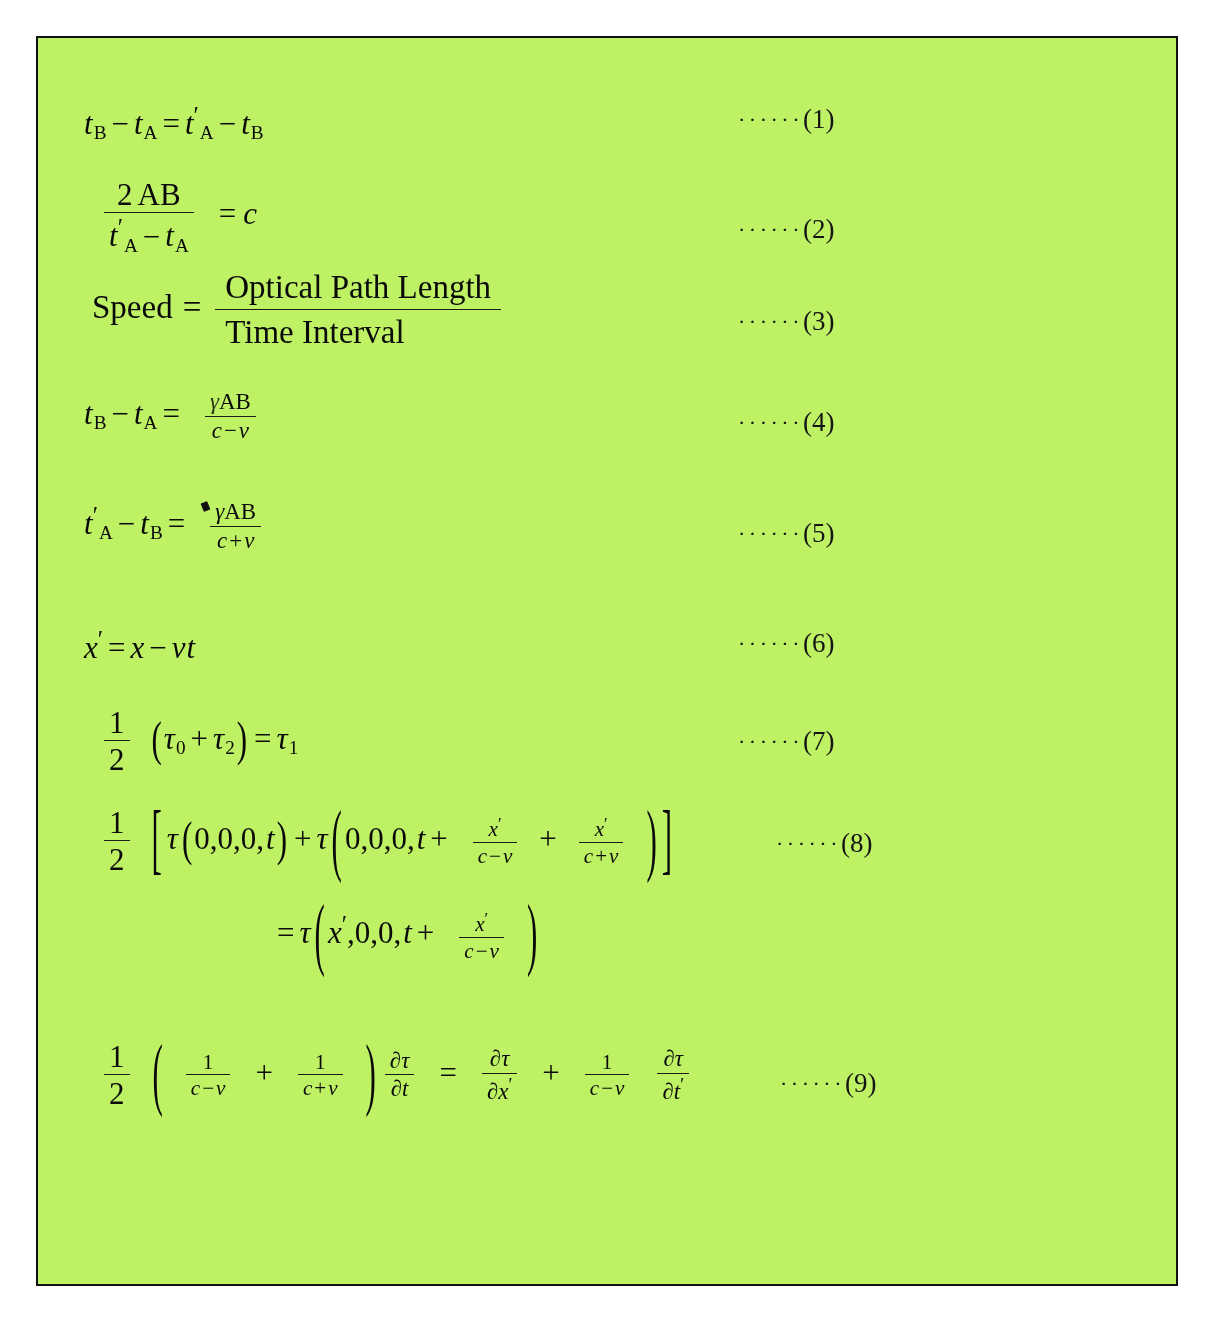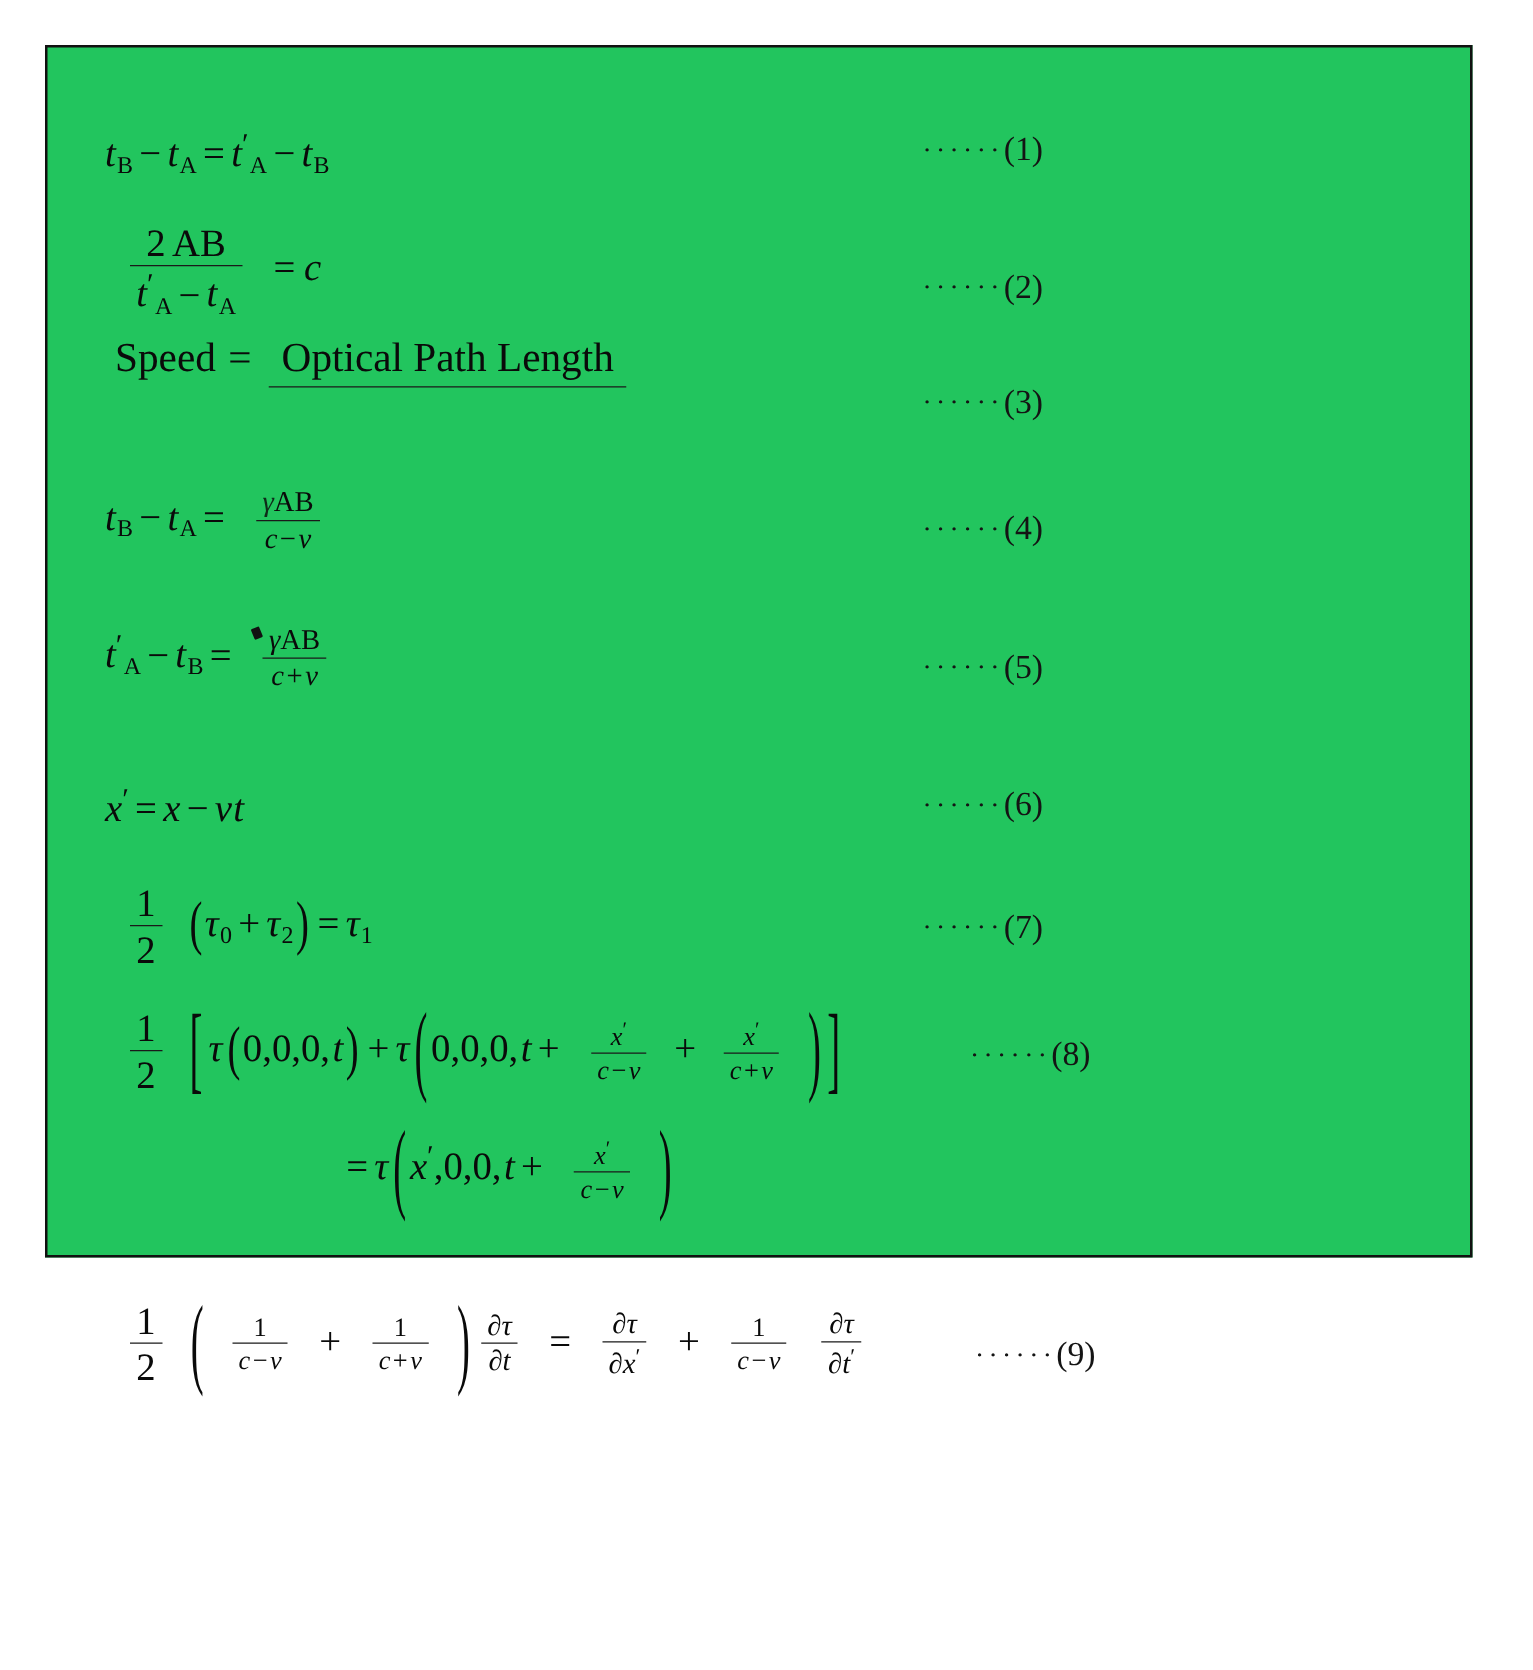"tB − tA = t′A" #frame { background: #22c55e -> #bef264; height: 970px -> 1250px }
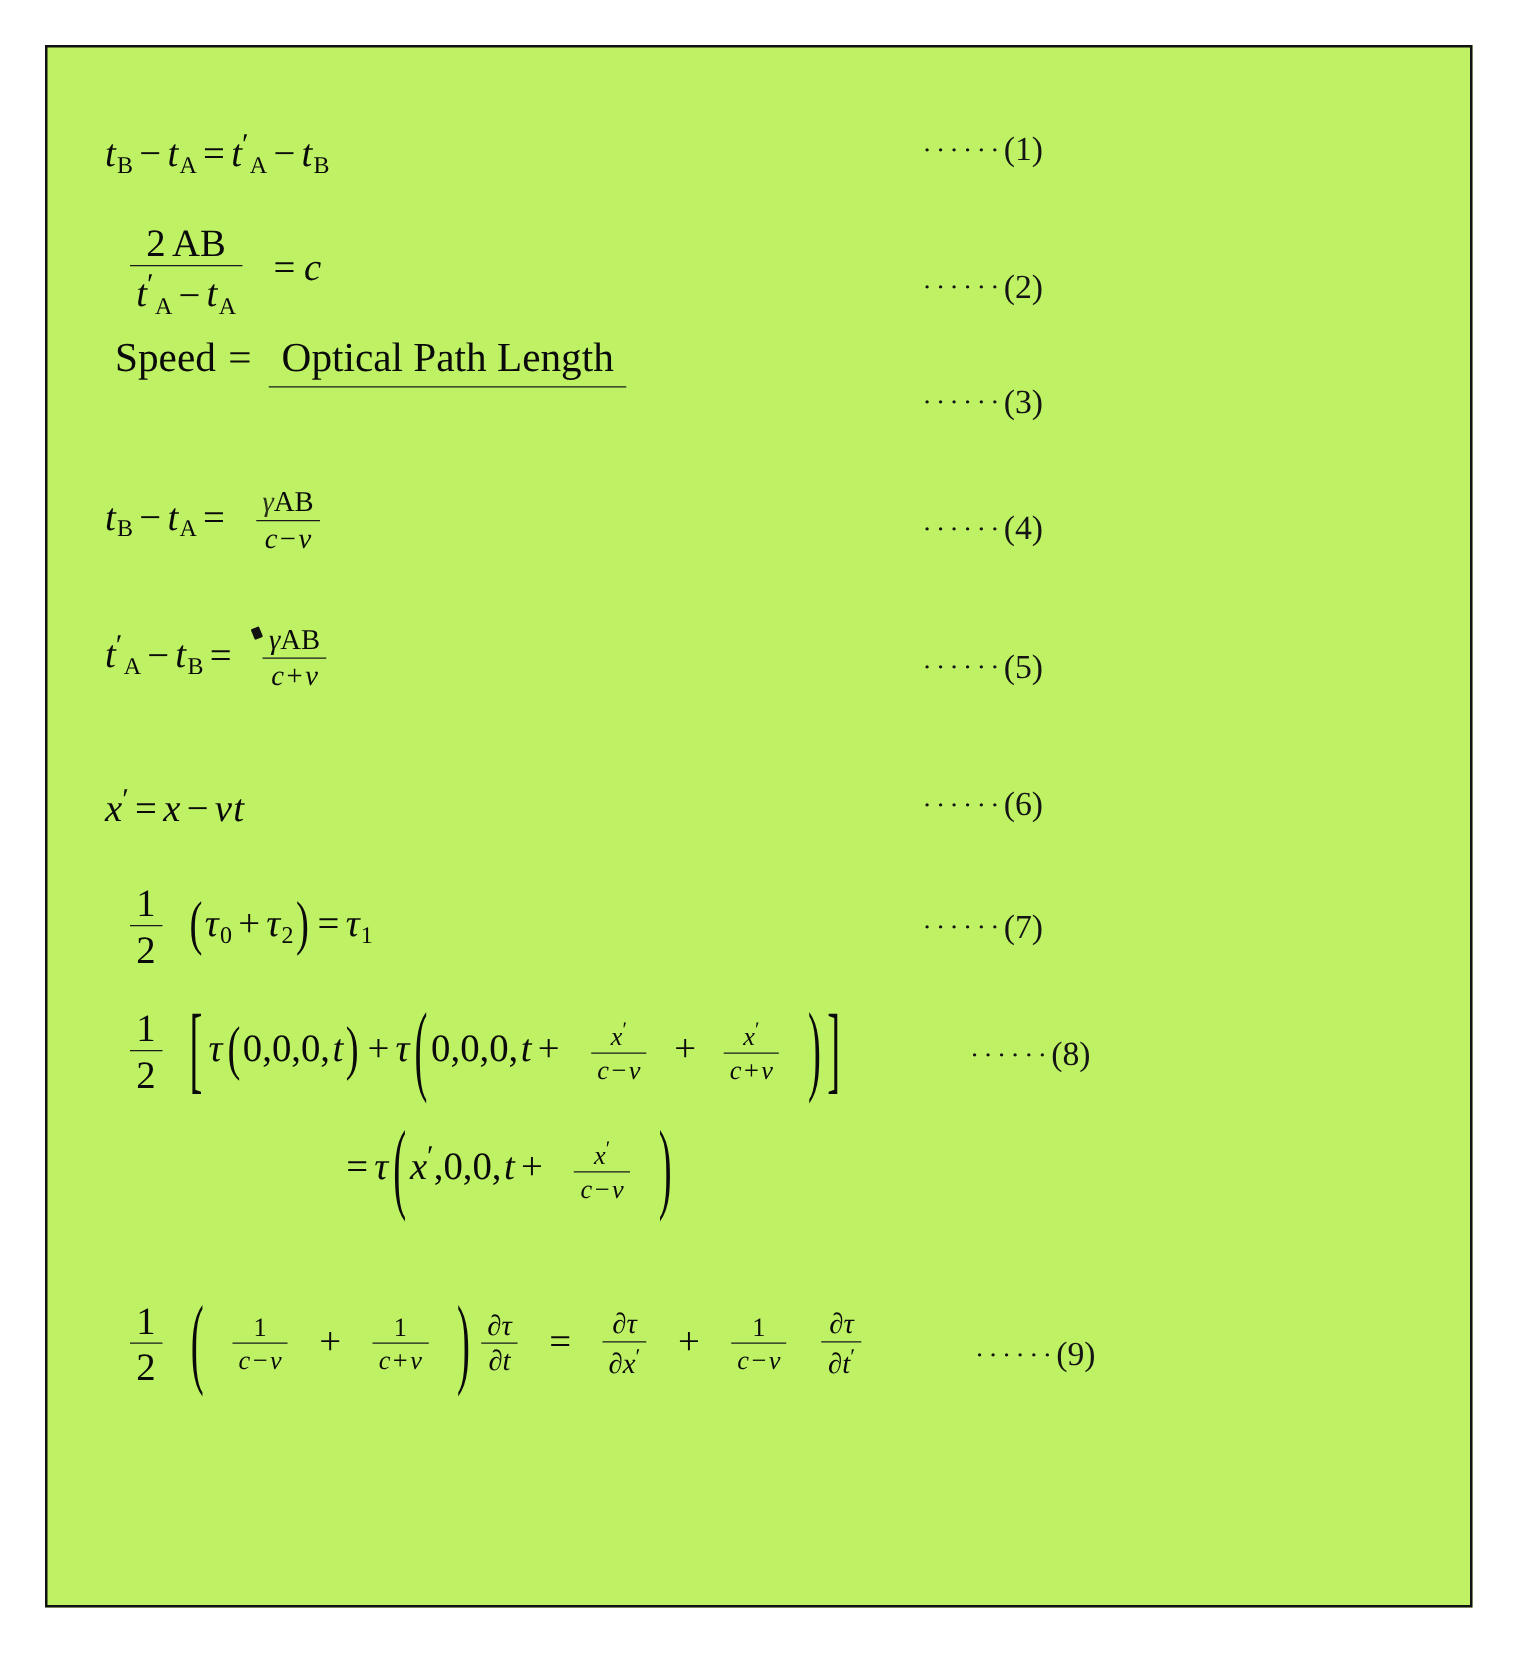"Time Interval" span.den { html: none -> <span>Time Interval</span> }
